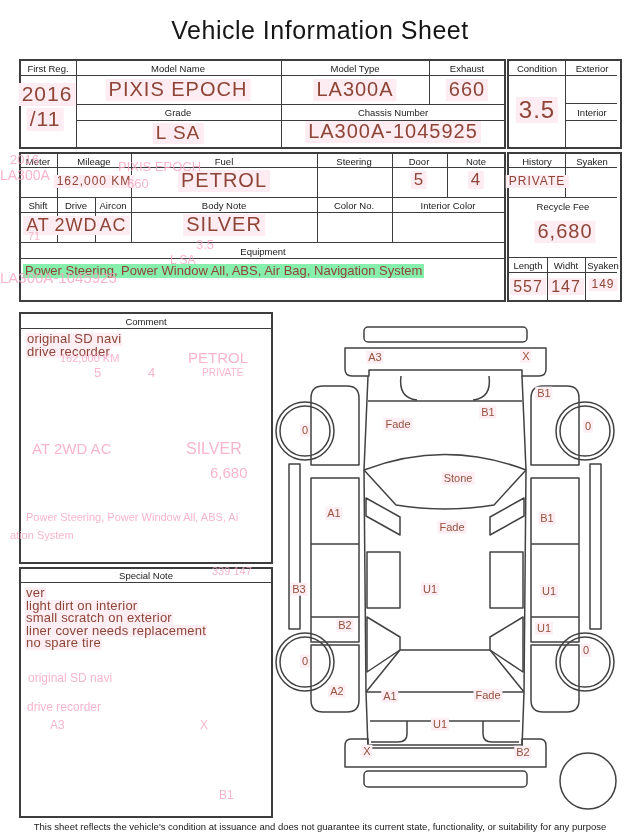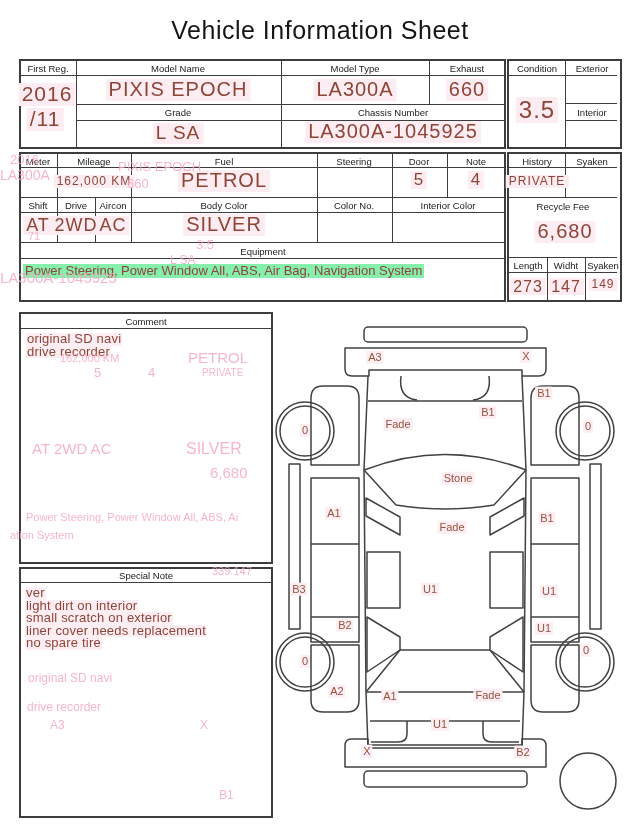"Body Color" span.hd { text: Color -> Note }
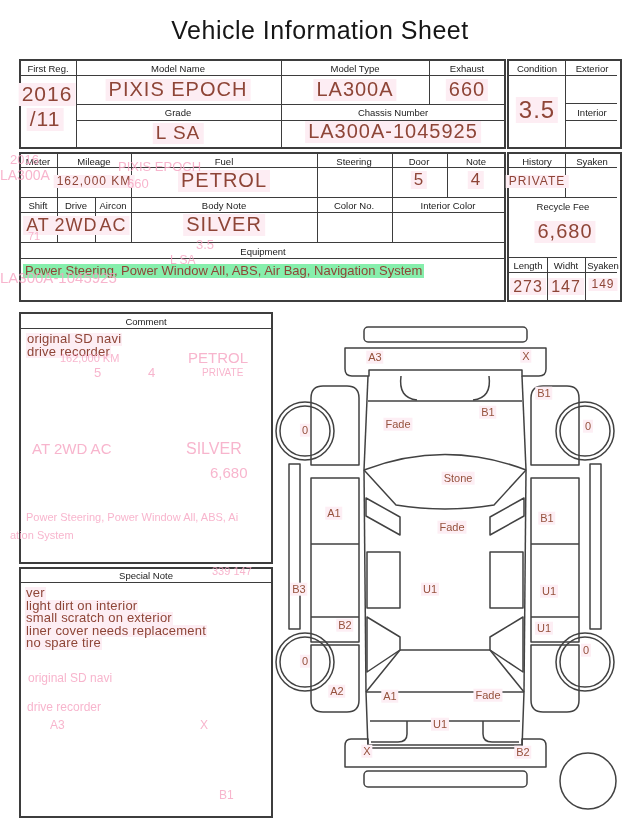"273" span.val { text: 273 -> 557 }
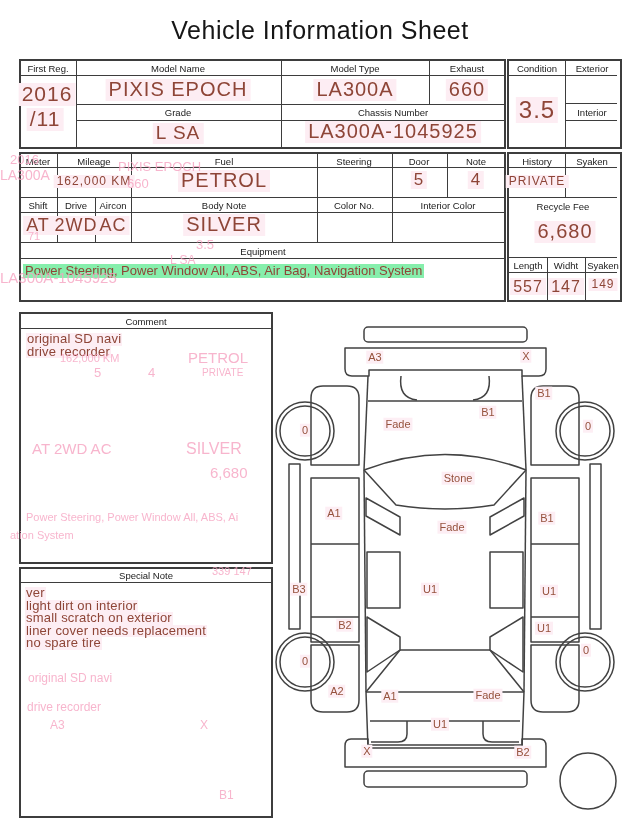"This sheet reflects the vehicle's" div.disclaimer { html: none -> <div>This sheet reflects the vehicle's condition at issuance and does not guarantee its current state, functionality, or suitability for any purpose</div> }
